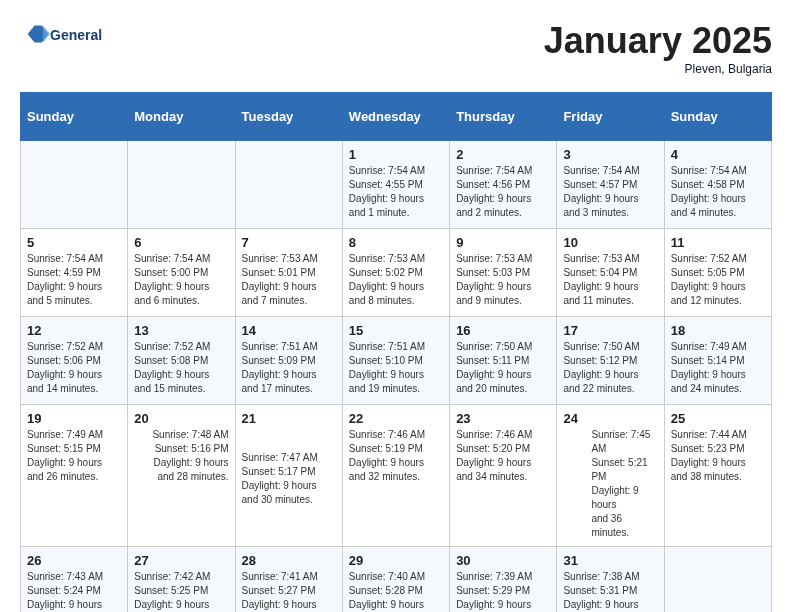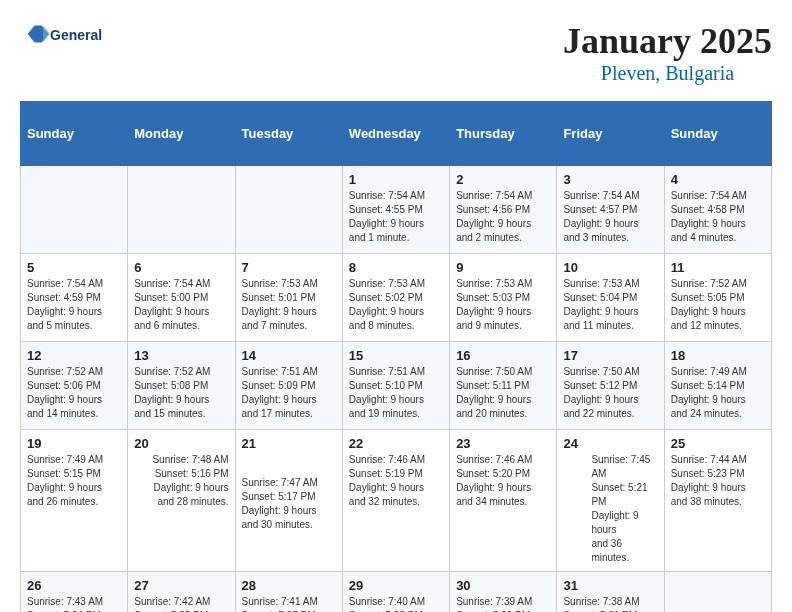"January 2025" .title-block { font-family: Liberation Serif, serif -> none; text-align: center -> right }
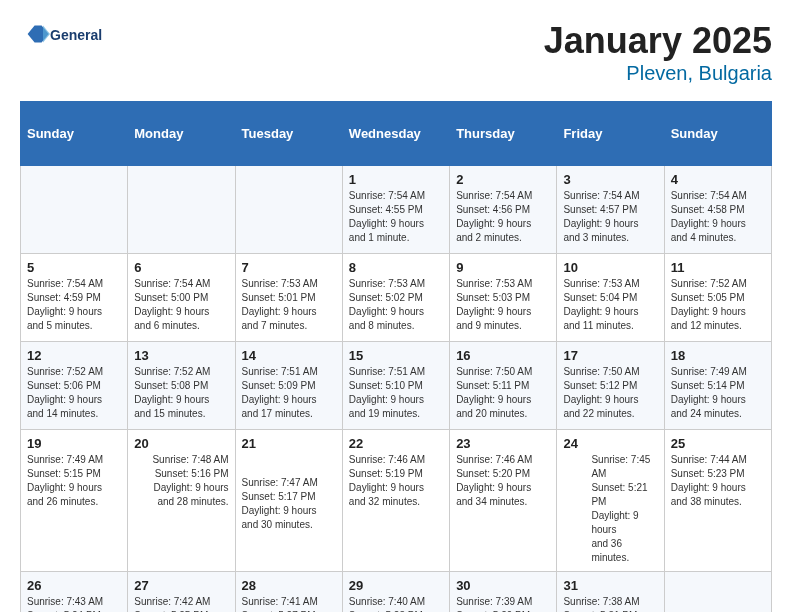"Pleven, Bulgaria" .subtitle { color: #0369a1 -> #0f172a; font-size: 20px -> 12px }
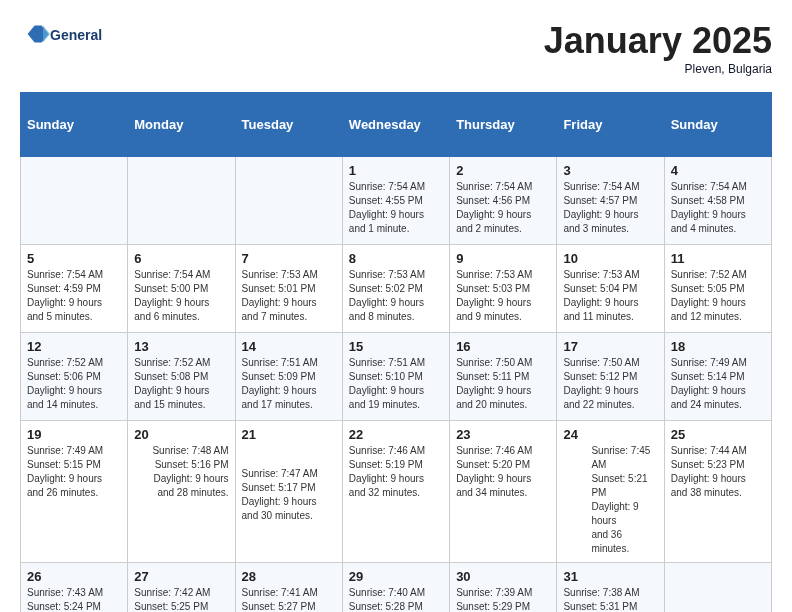"Sunday" thead tr th { padding: 24px 6px -> 16px 6px }
